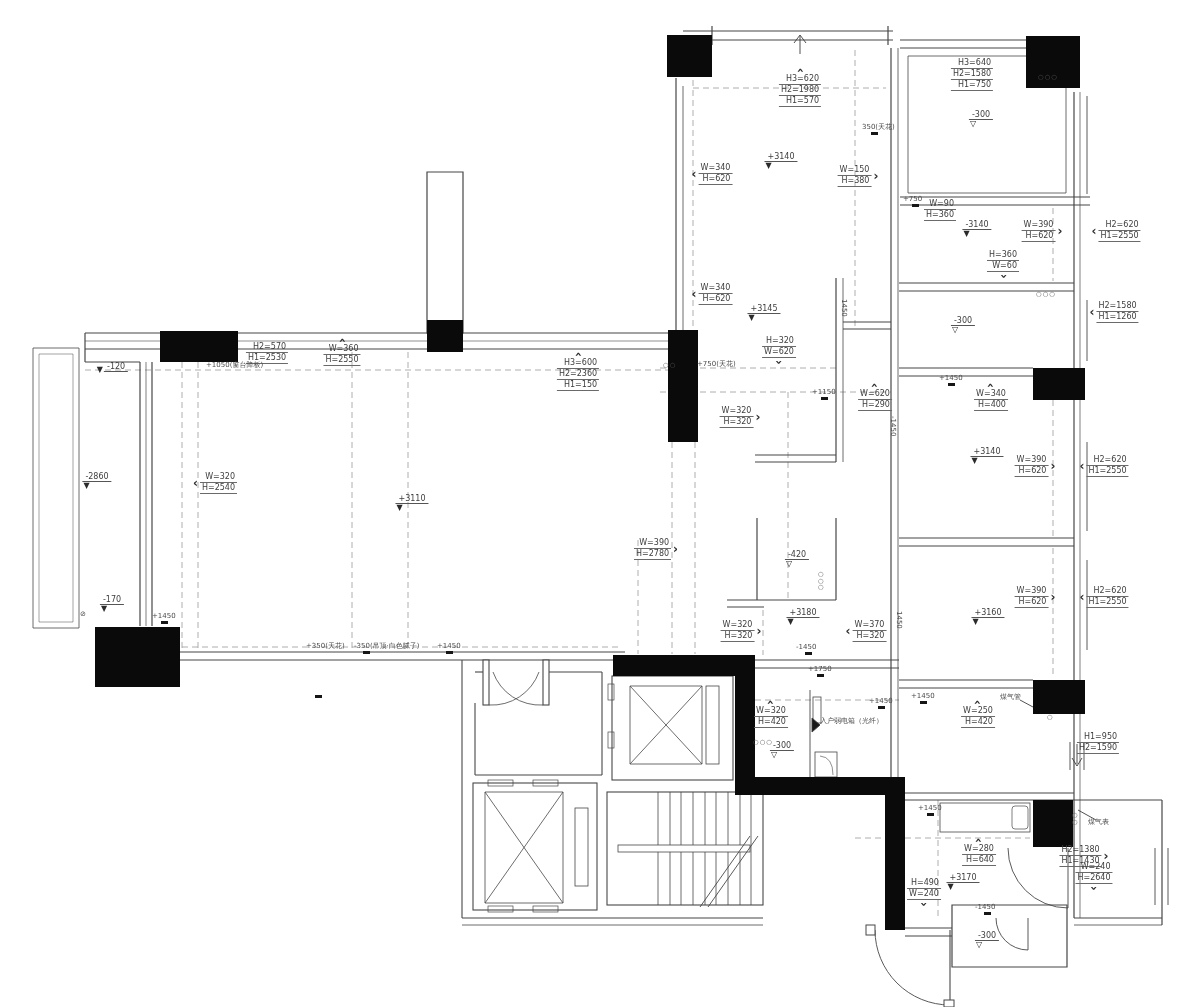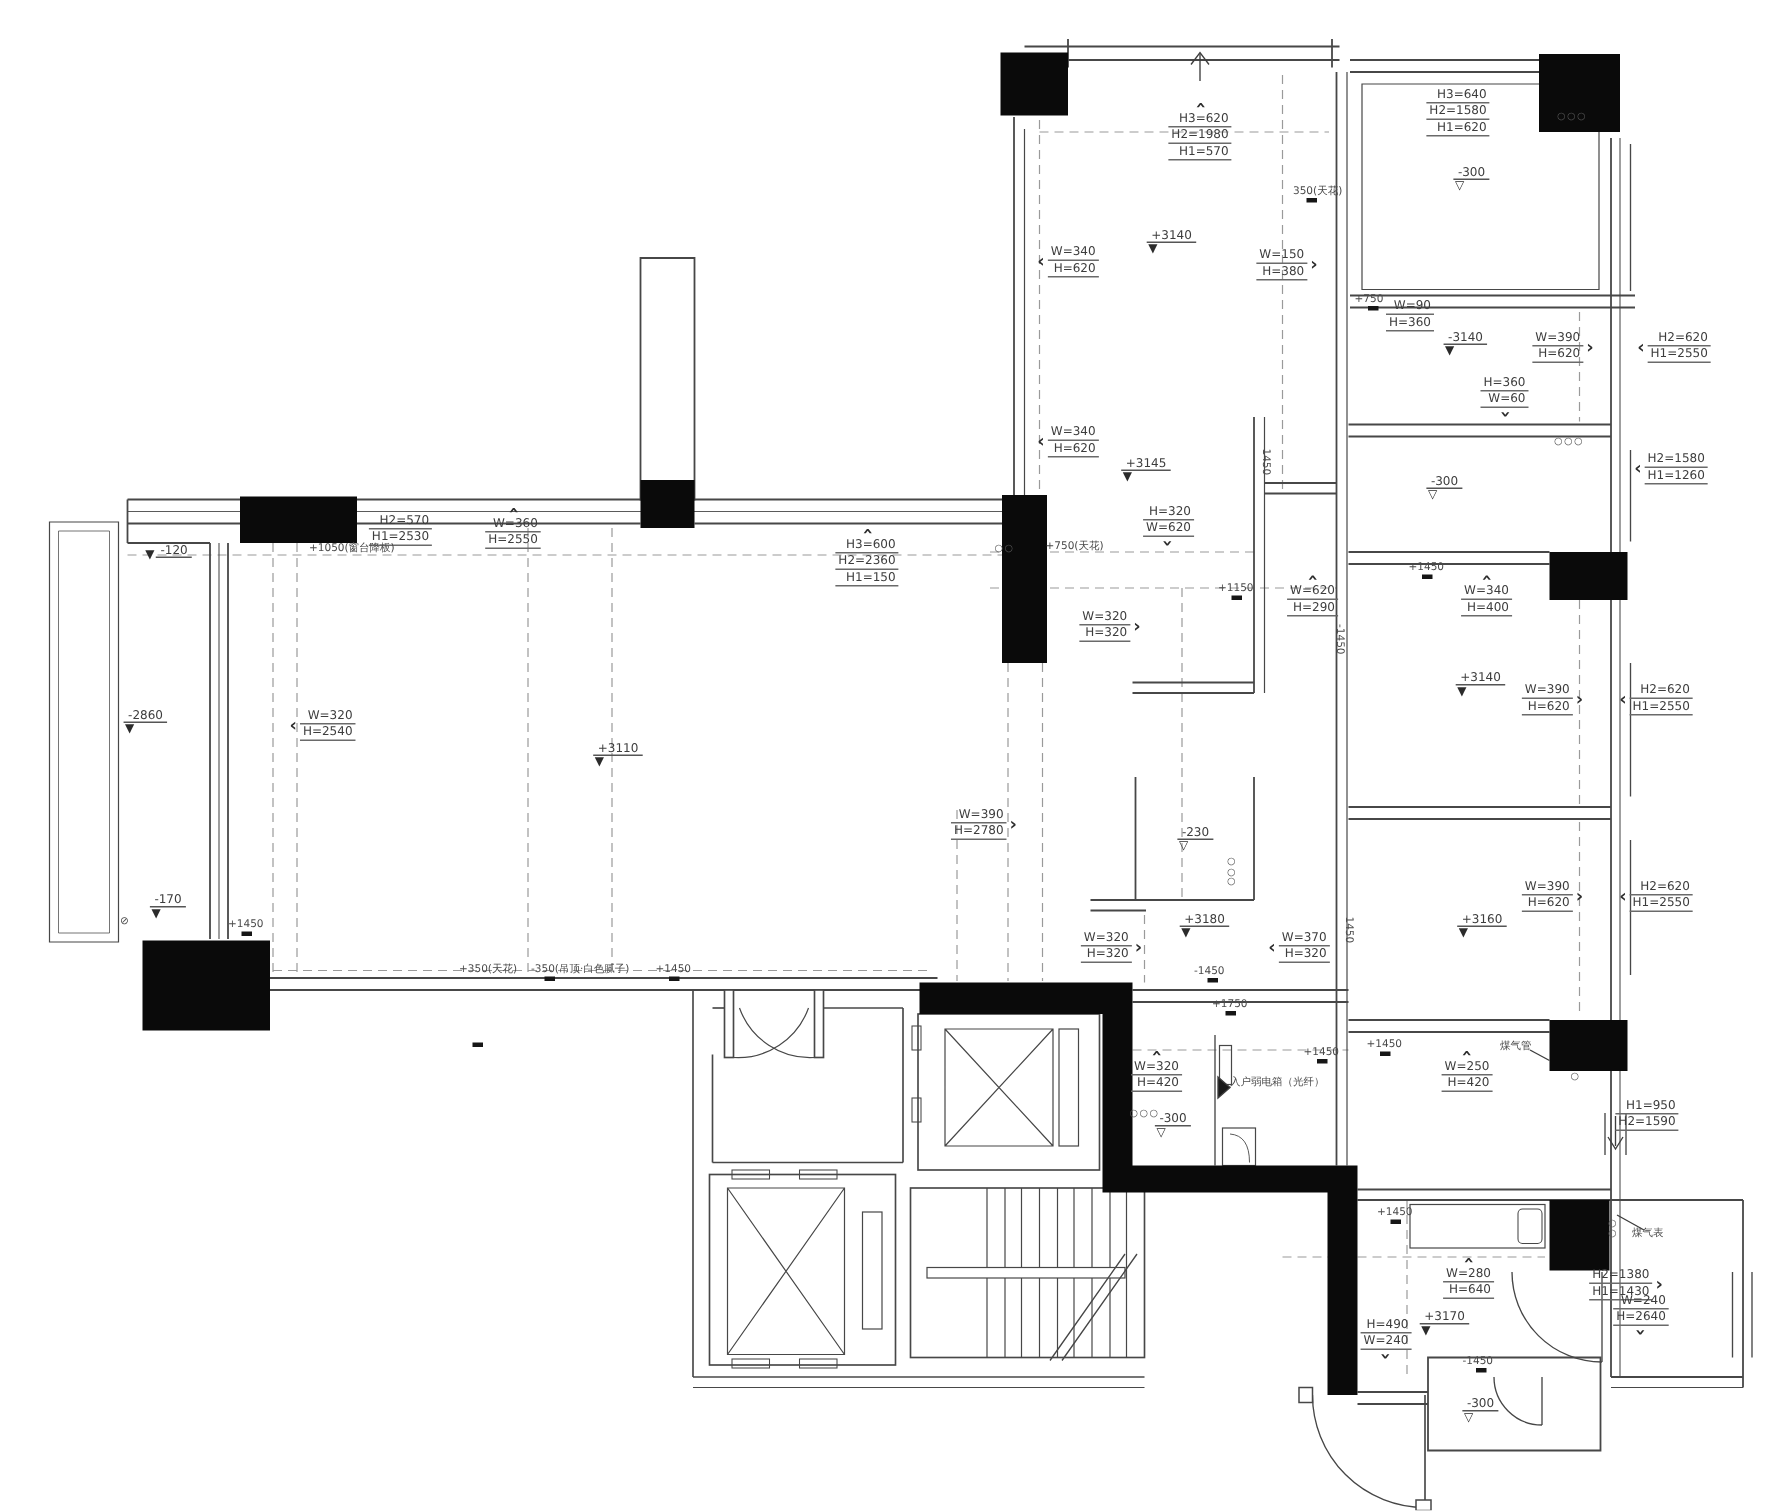"H1=620" div.dl { text: 620 -> 750 }
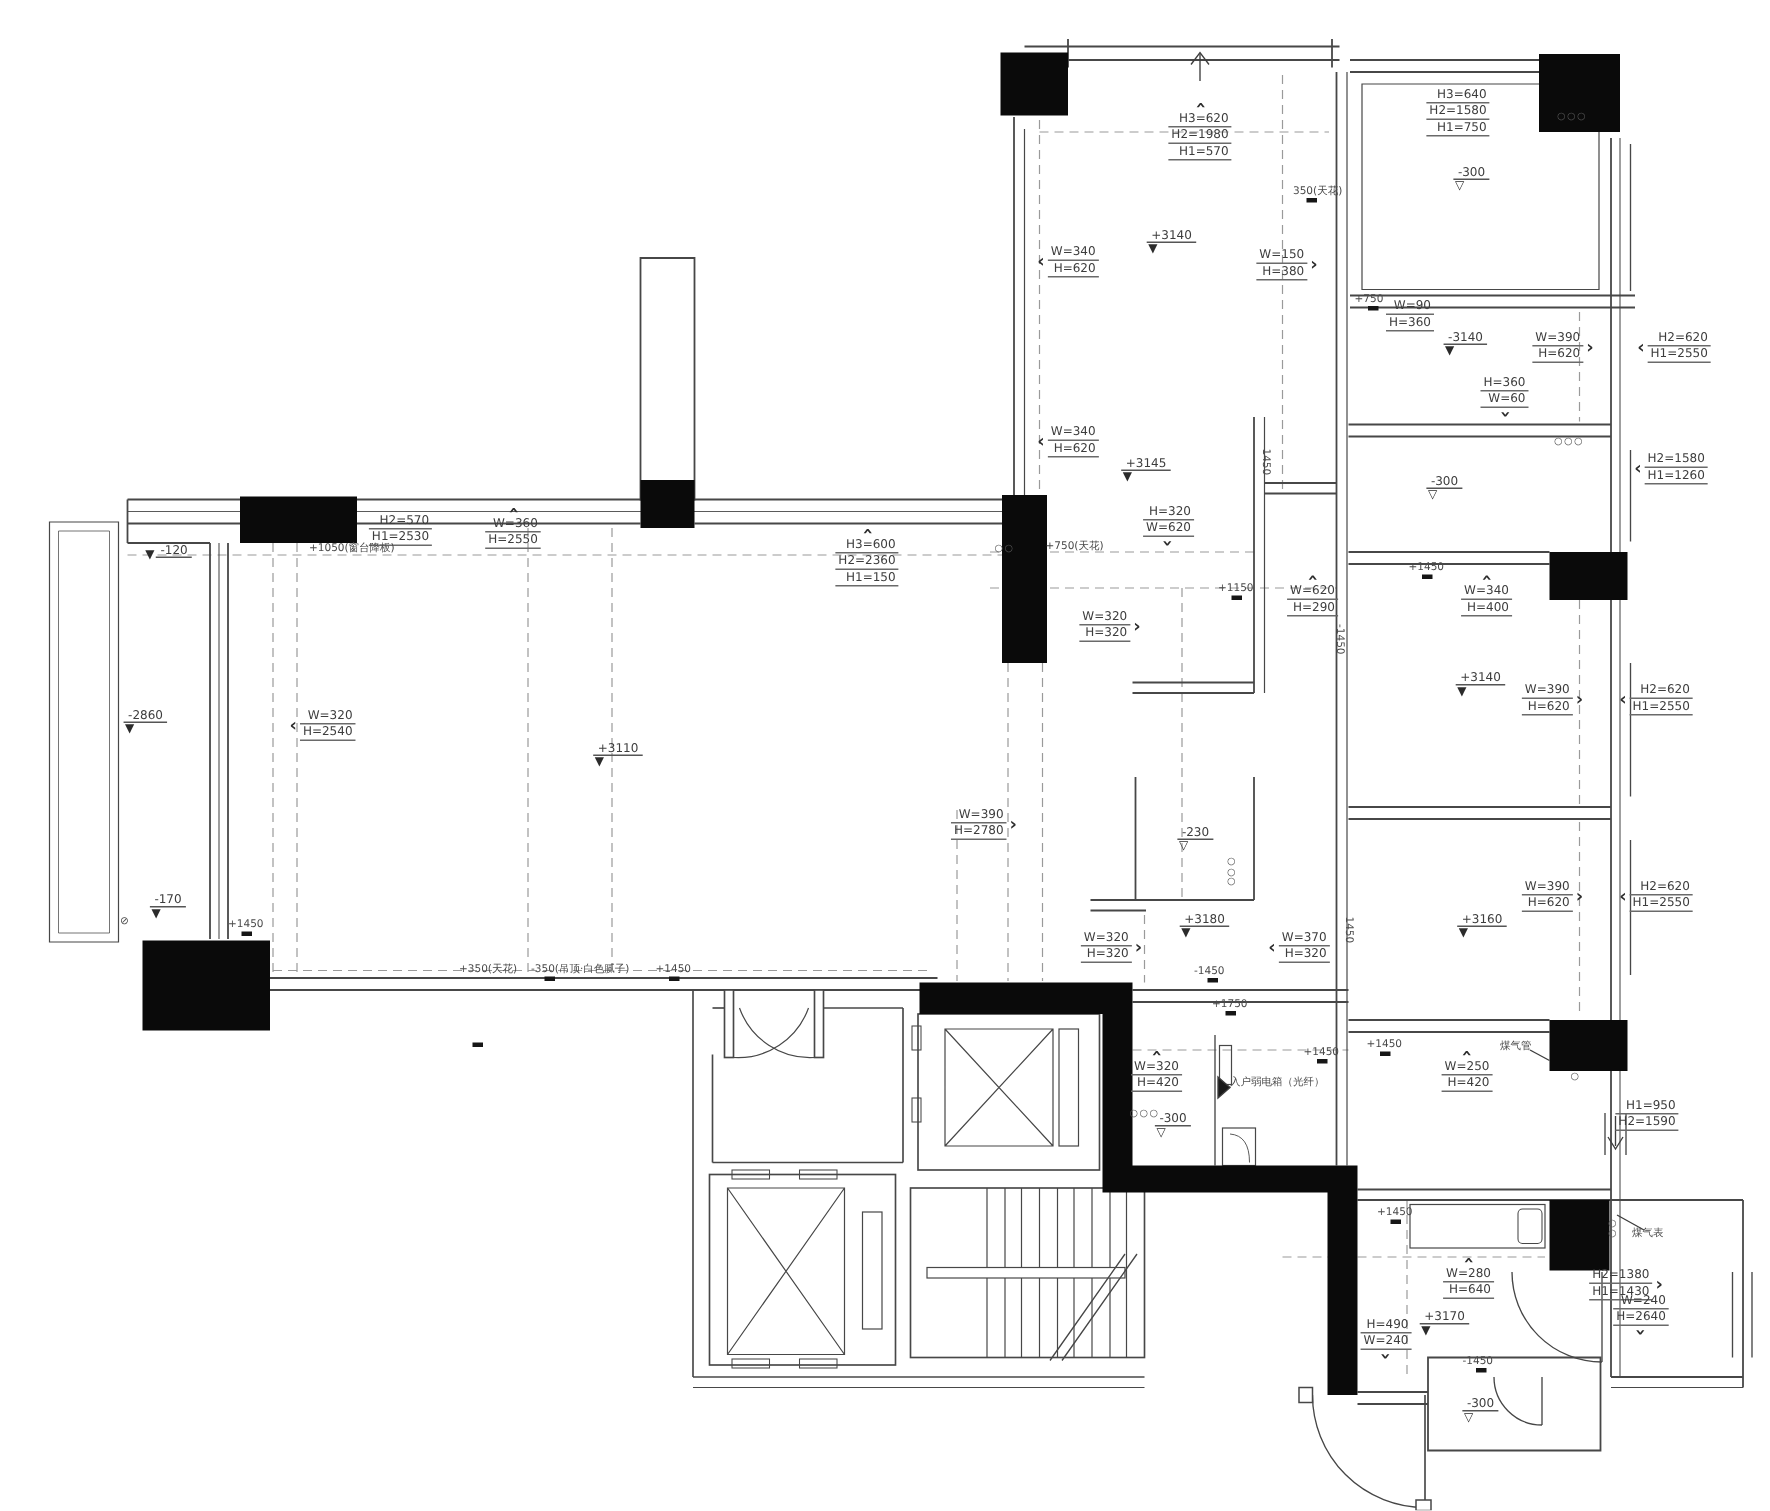"-230" span.lt { text: -230 -> -420 }
